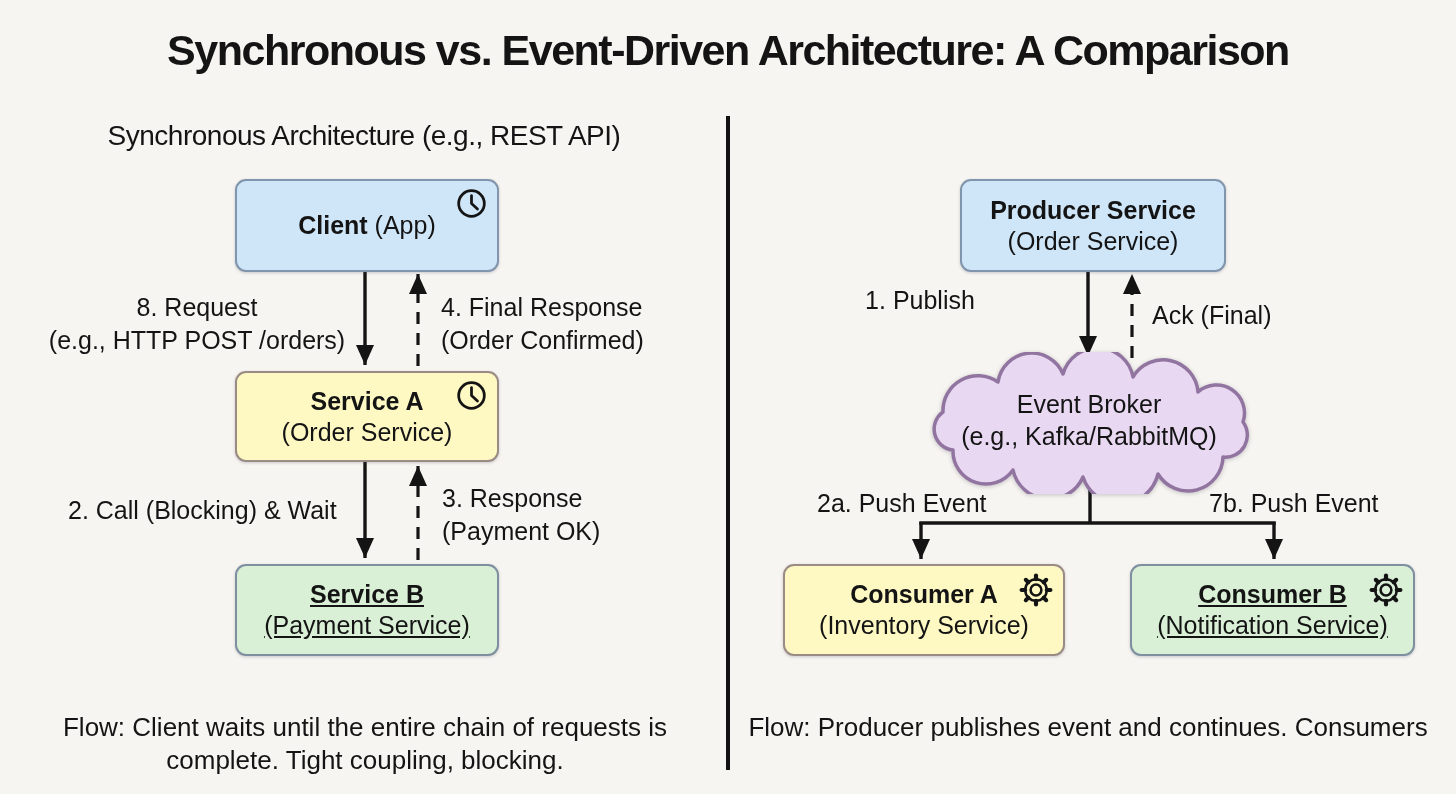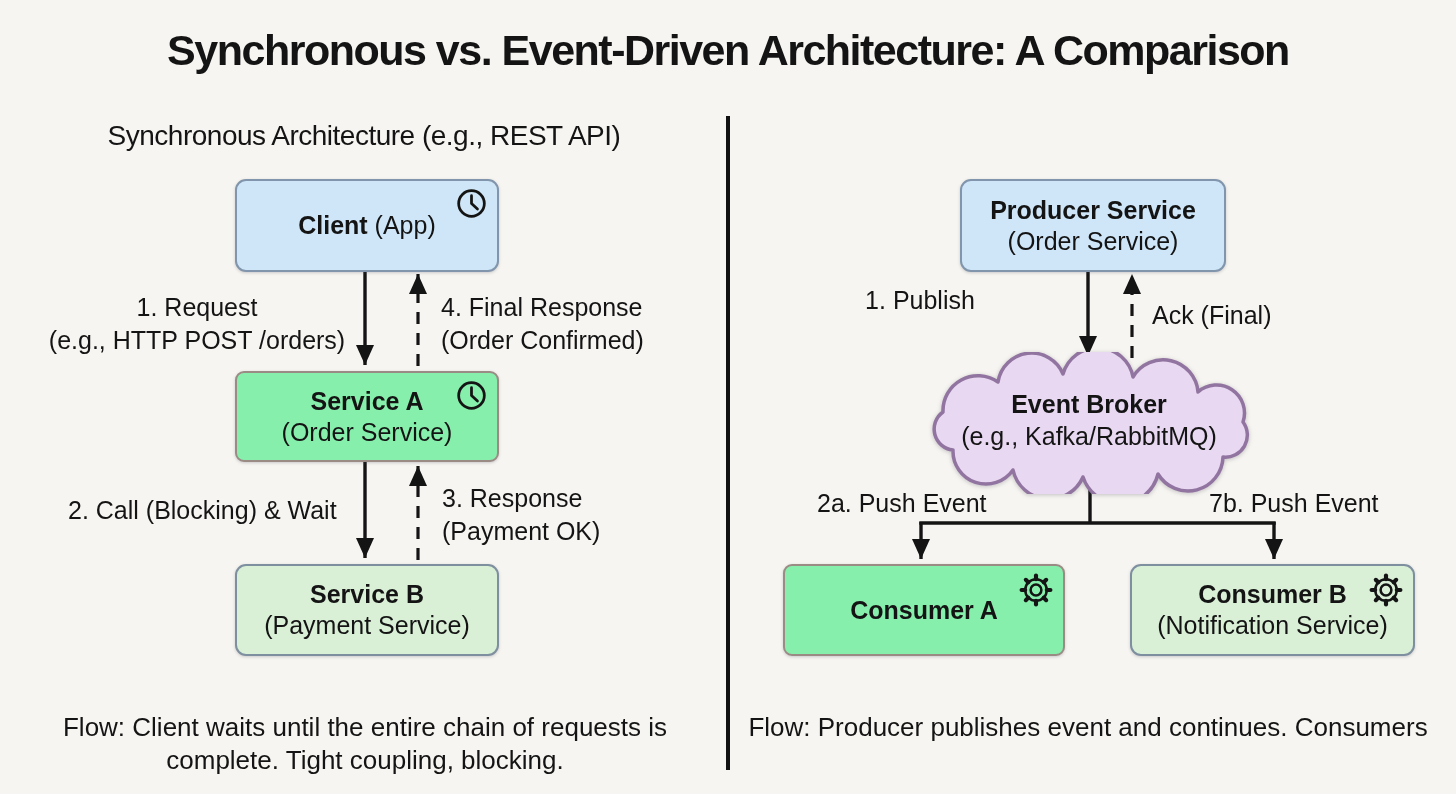"1. Request" div { text: 1 -> 8 }
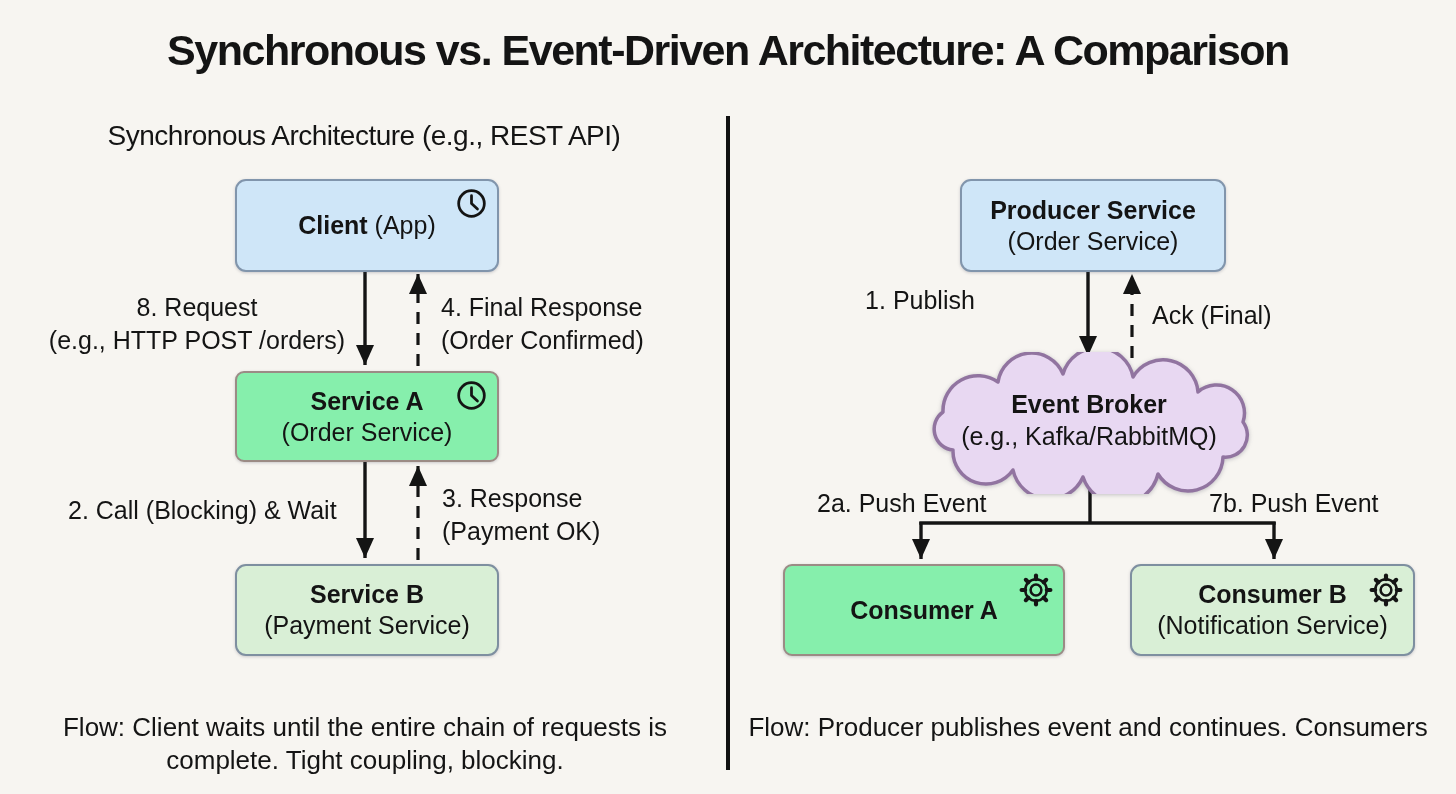"Service A" .node.yellow { background: #86efac -> #fef9c3; border-radius: 9px -> none }
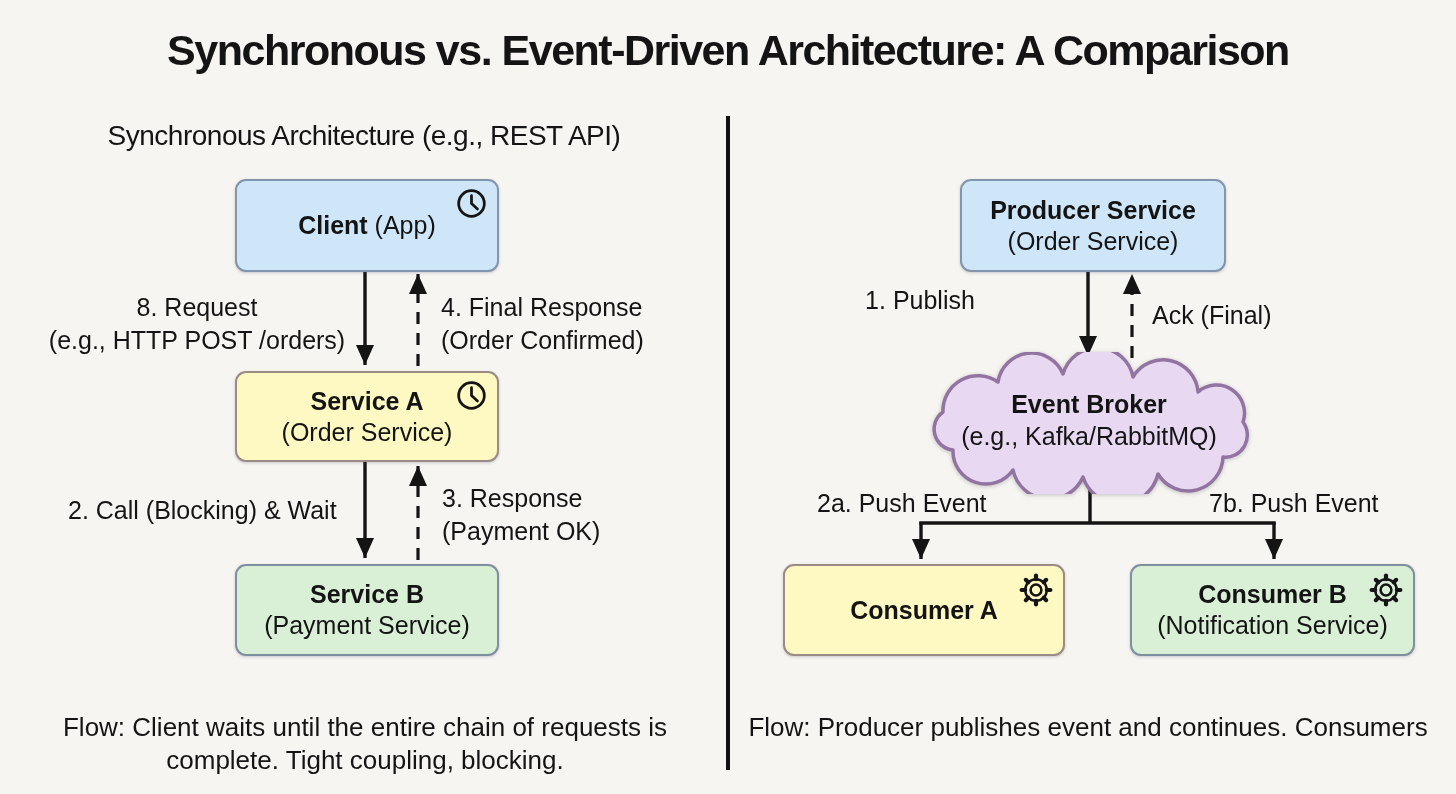"Event Broker" div.b { font-weight: 700 -> 400 }
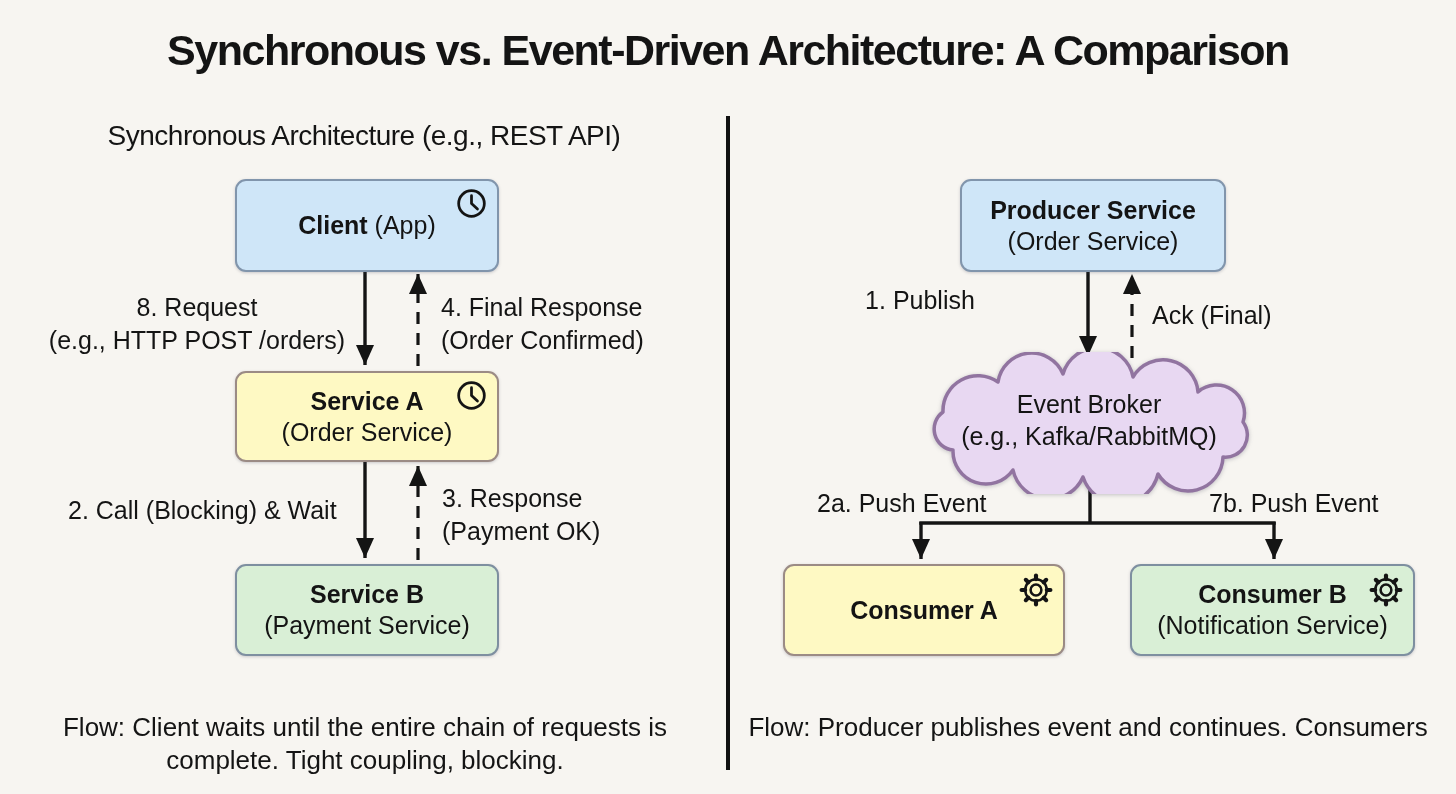"Service B" .node.green { text-decoration: none -> underline }
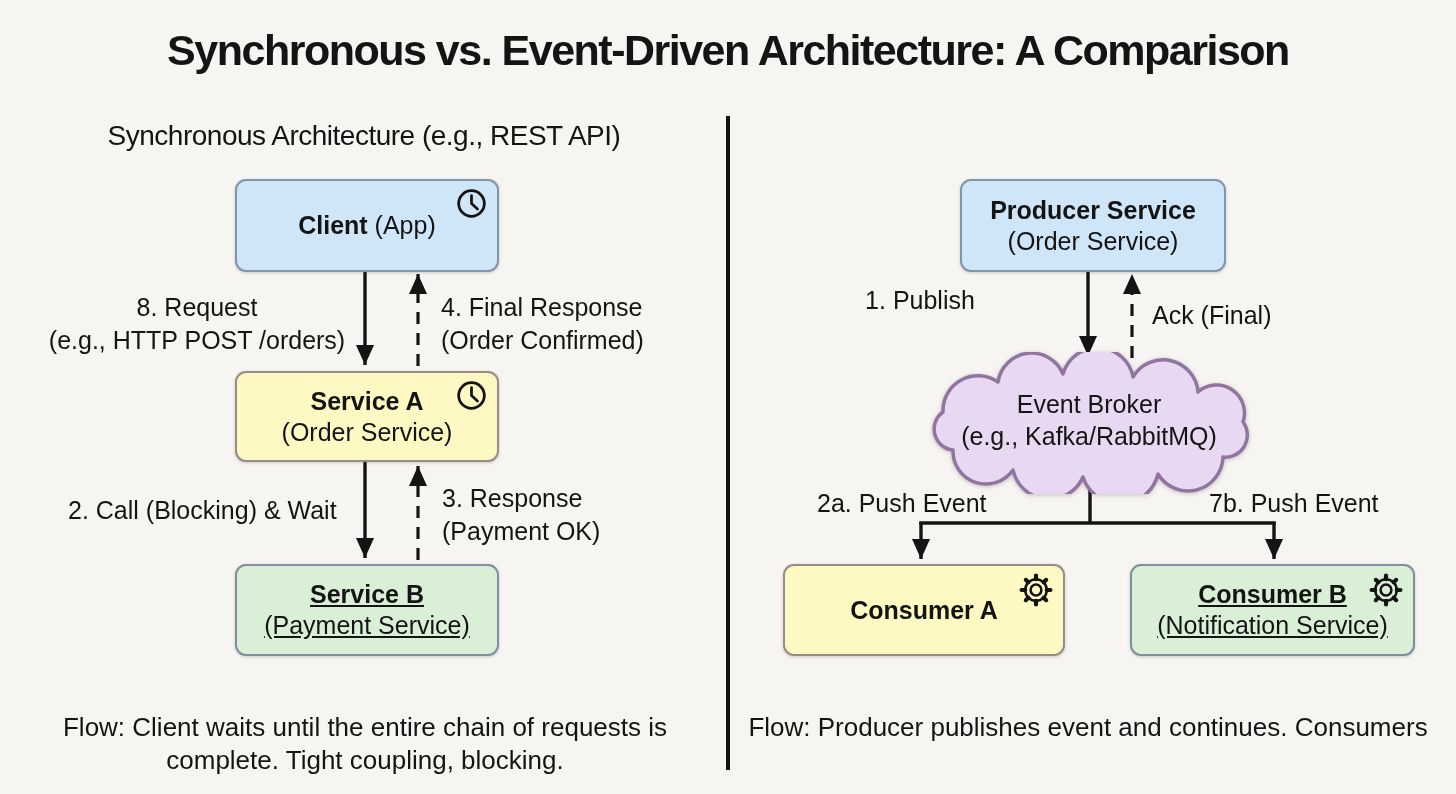"(Inventory Service)" div { html: none -> <div>(Inventory Service)</div> }
